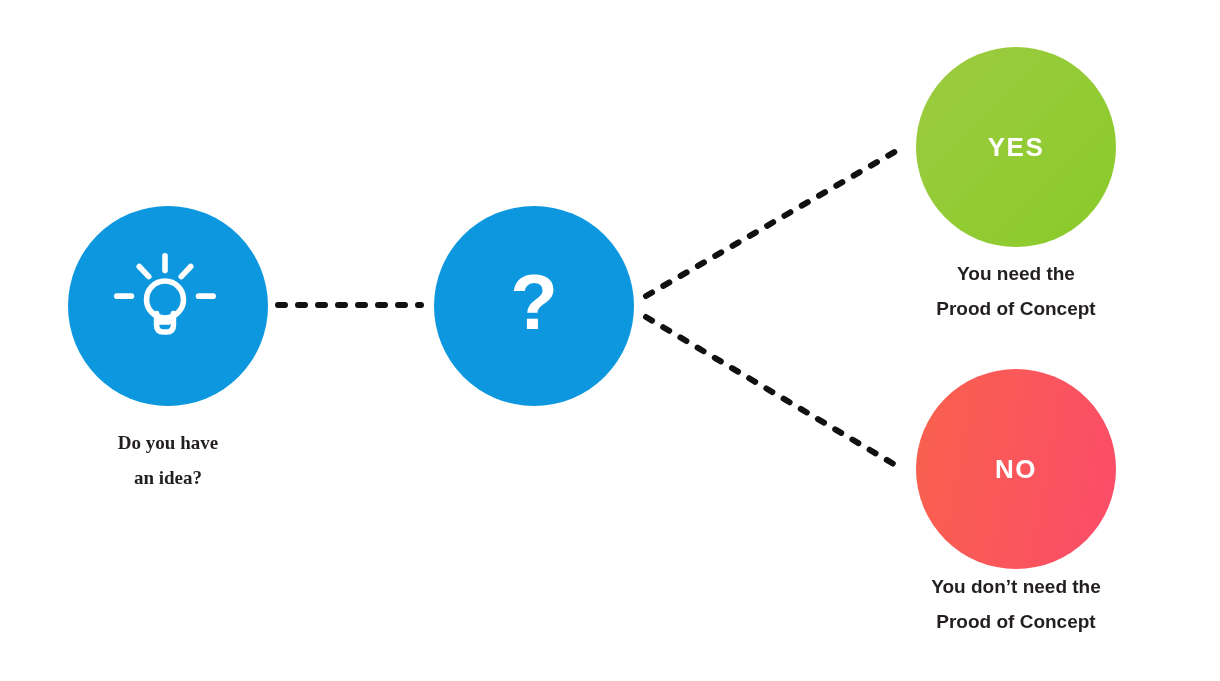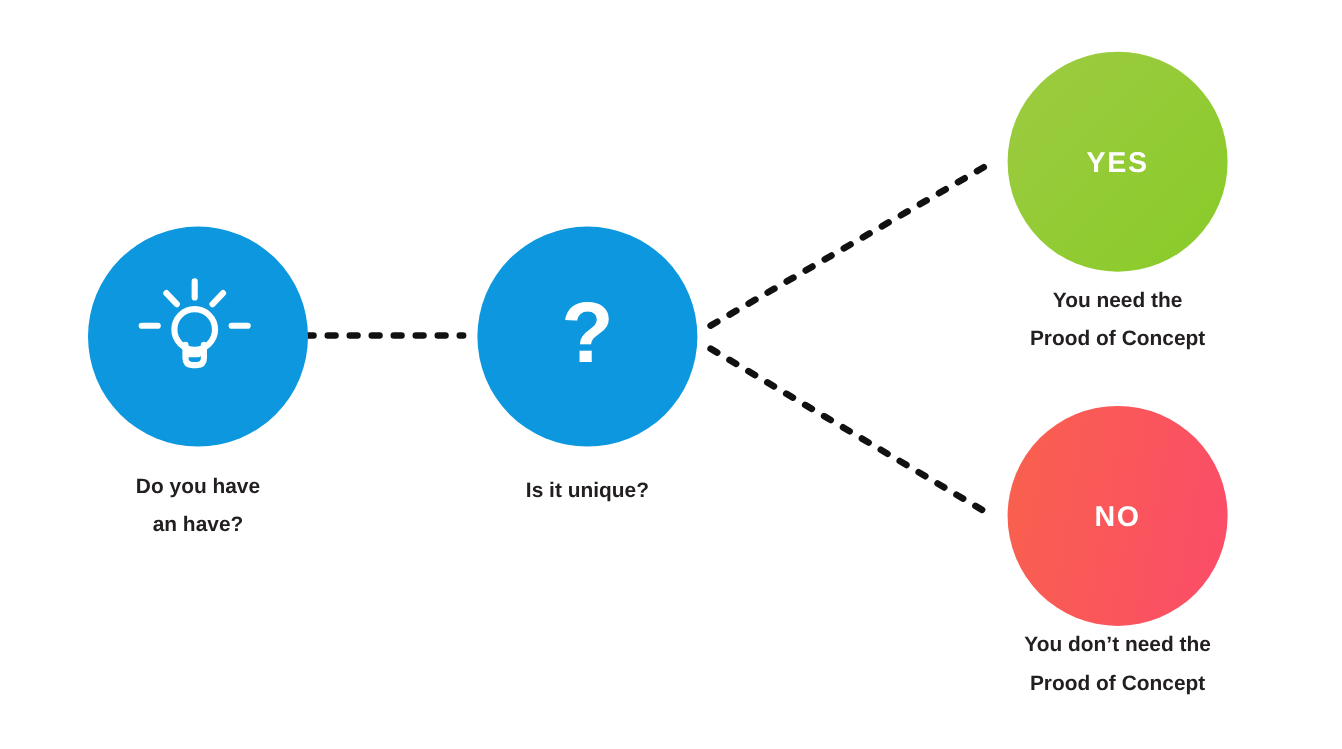"Do you have" .node-idea { font-family: none -> Liberation Serif, serif; left: 60px -> 48px }
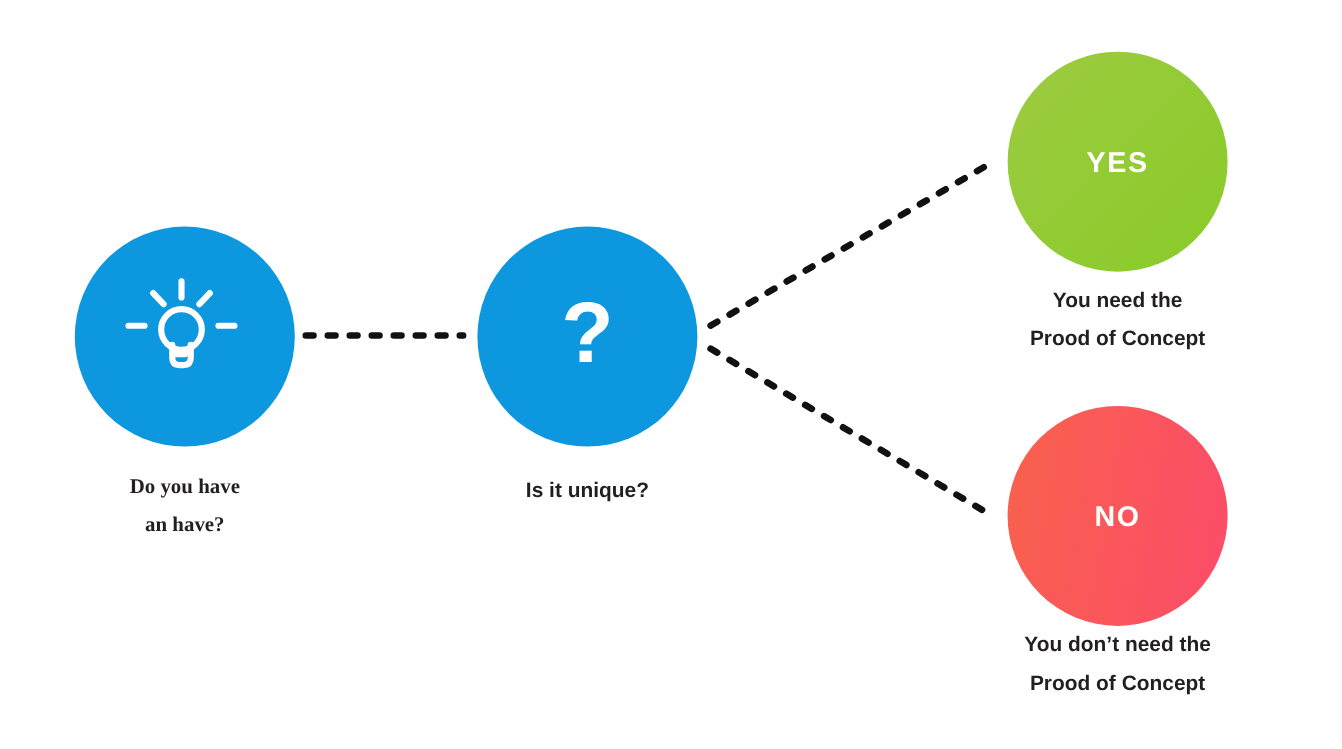"Is it unique?" div.node-label { html: <div> <span>Is it unique?</span> </div> -> none }
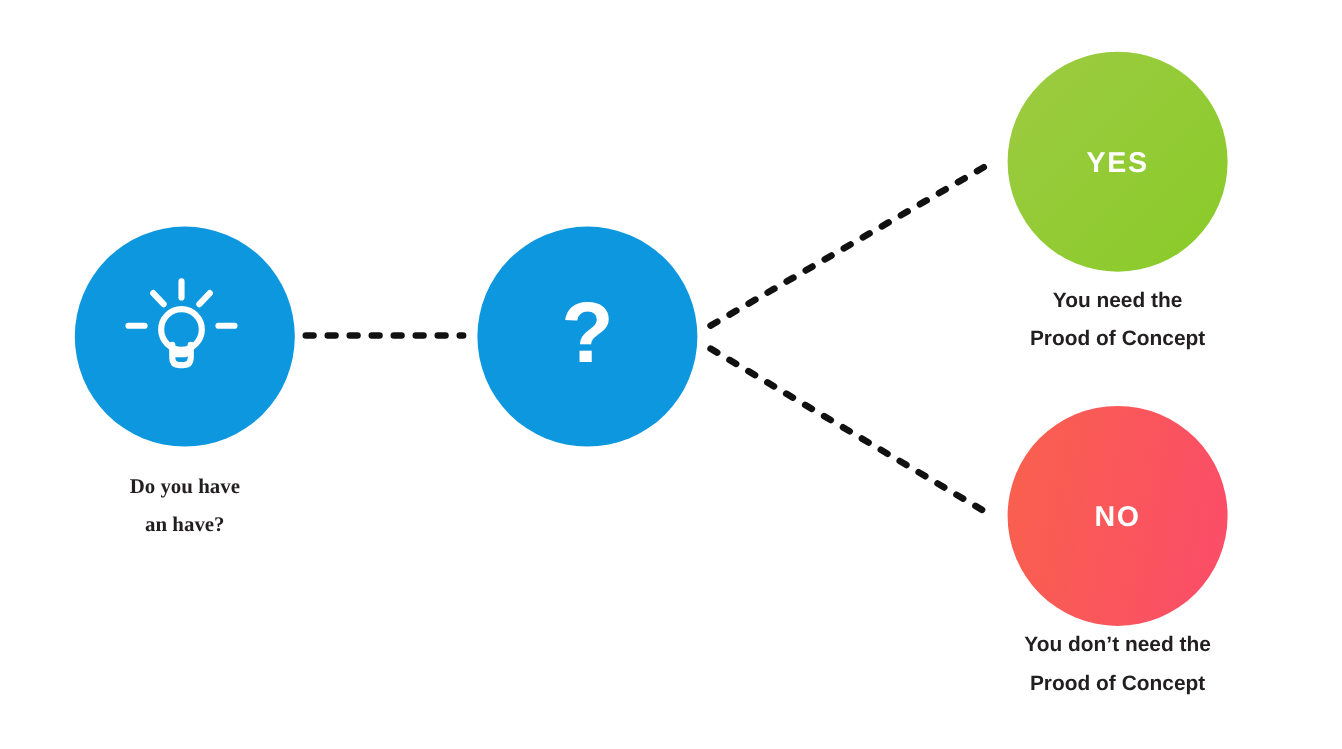"an have?" span { text: have -> idea }
